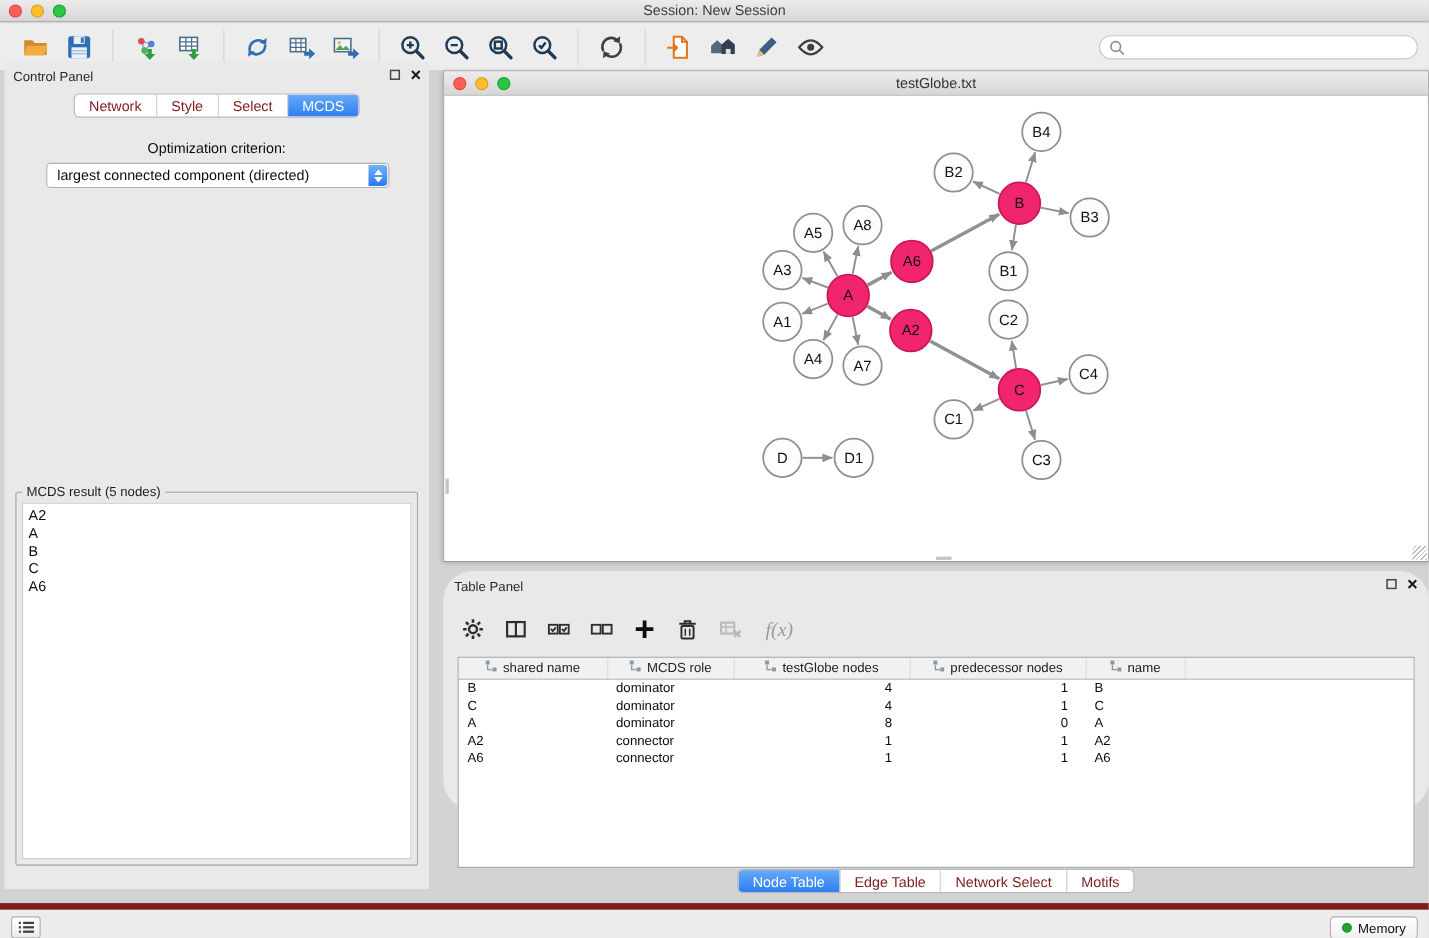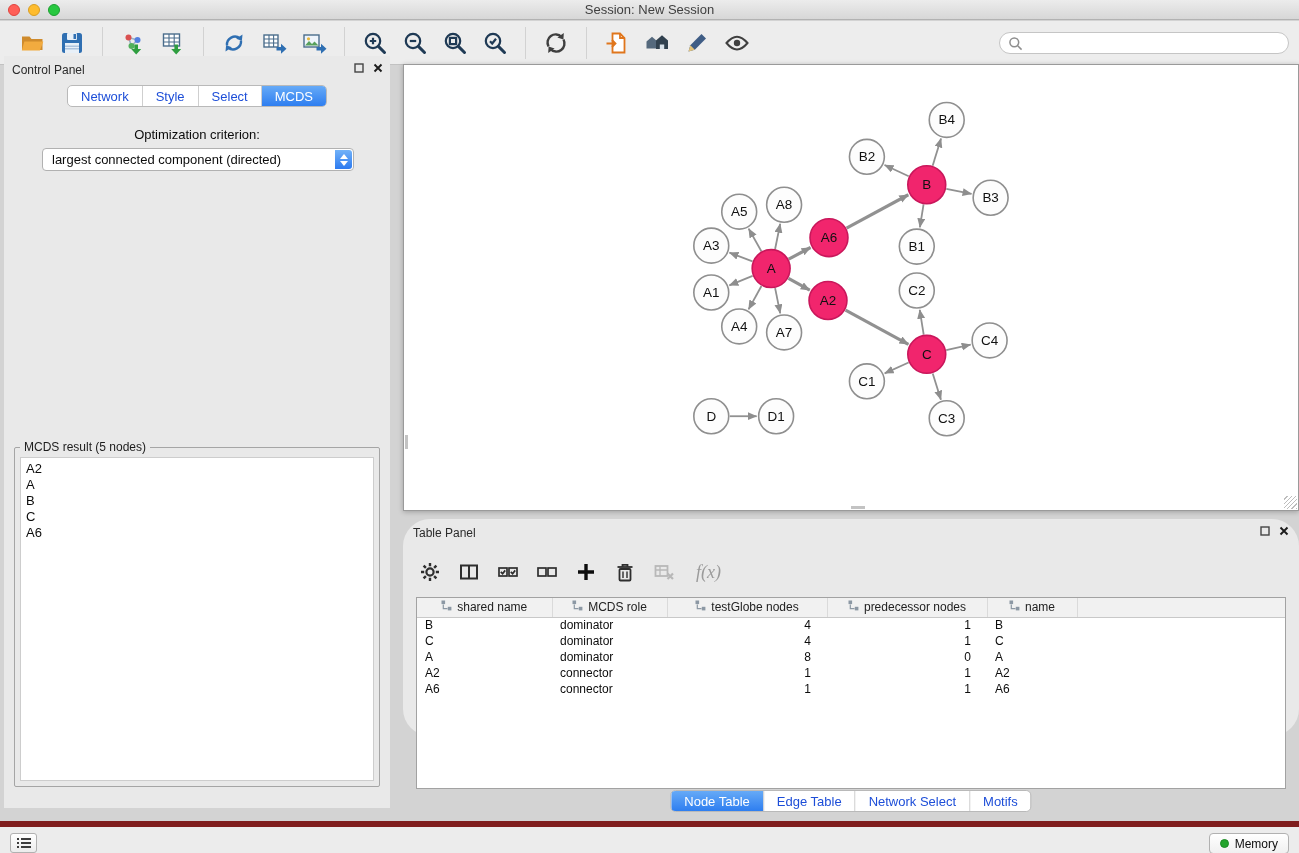"testGlobe.txt" div.nw-titlebar { html: none -> <div> <div> <span></span> <span></span> <span></span> </div> <div>testGlobe.txt</div> </div> }
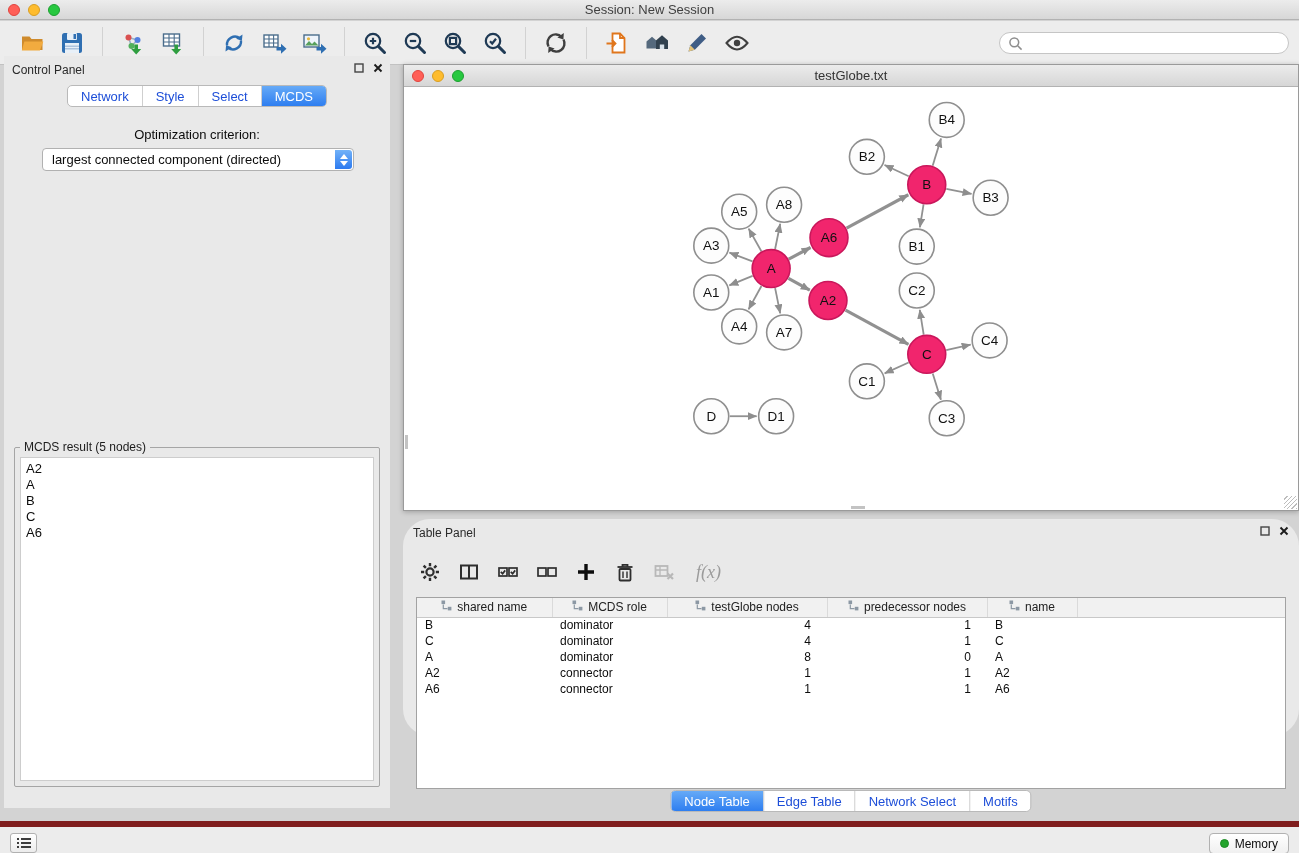"Network" .seg { color: #1d4ed8 -> #7f1d1d }
